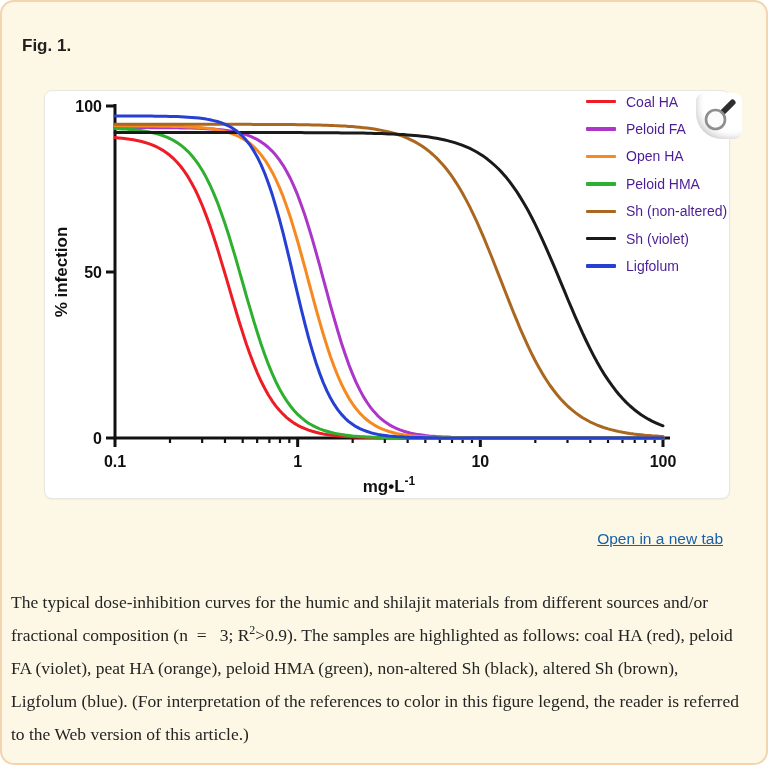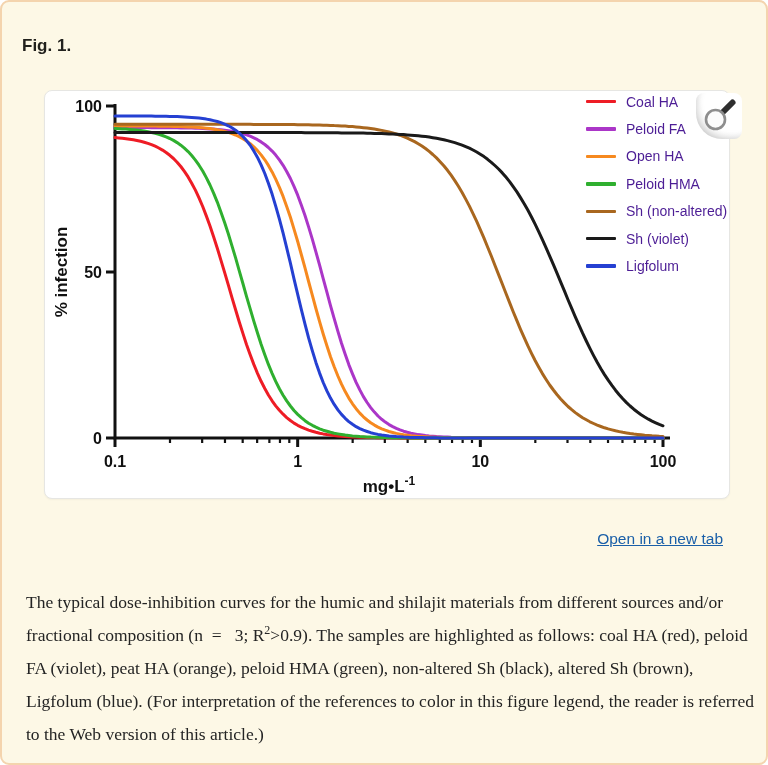"Fig. 1." .page { border-radius: 9px -> 14px }
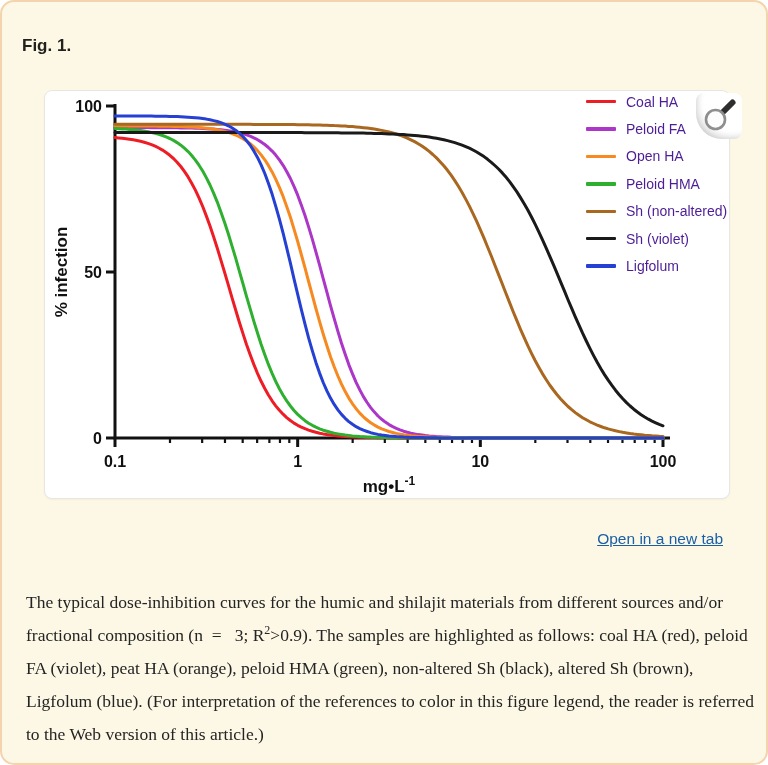"The typical dose-inhibition curves for" .caption { left: 24px -> 9px }
